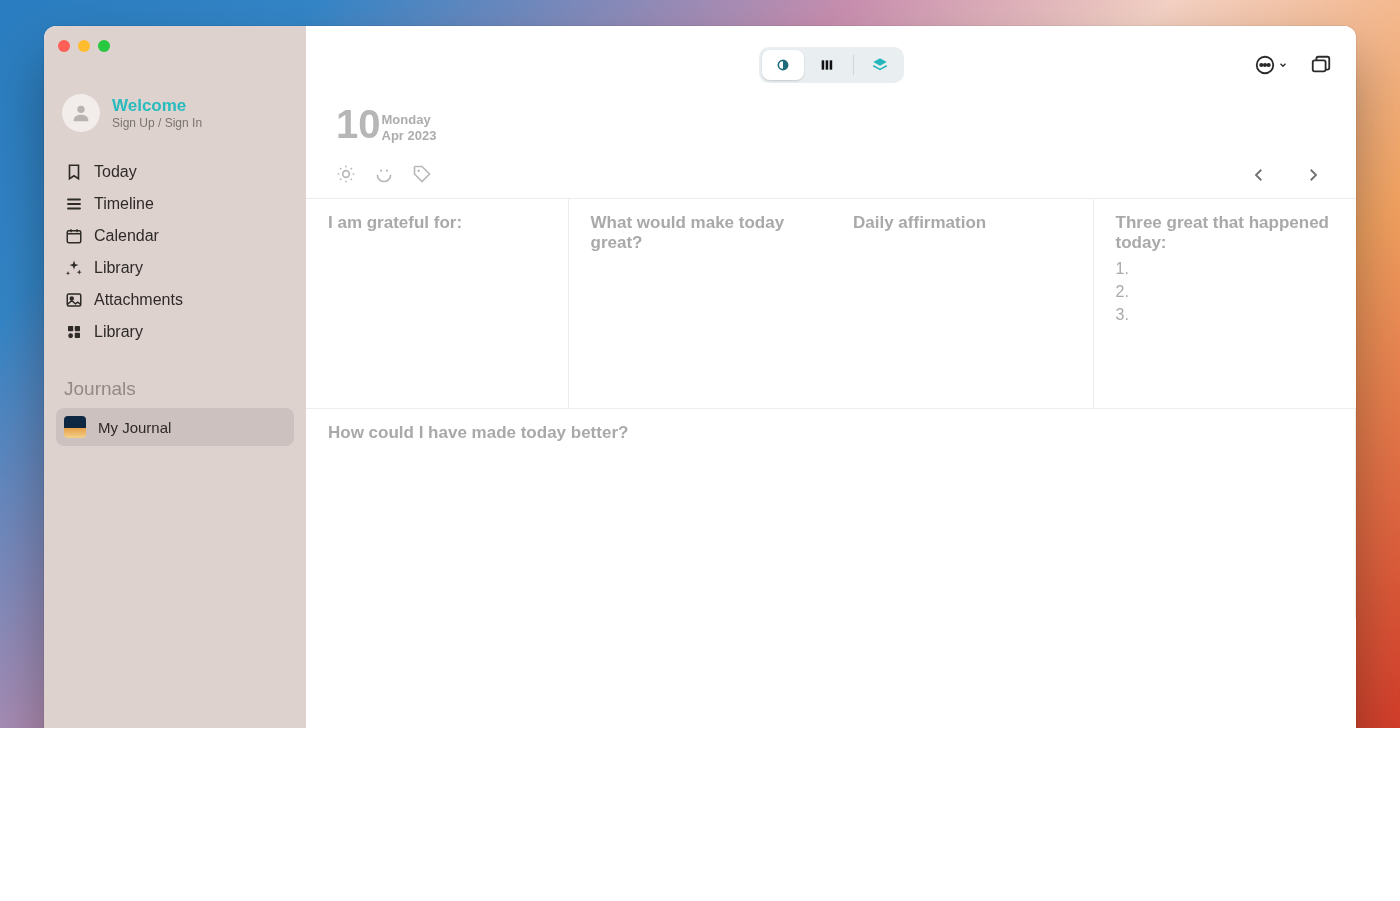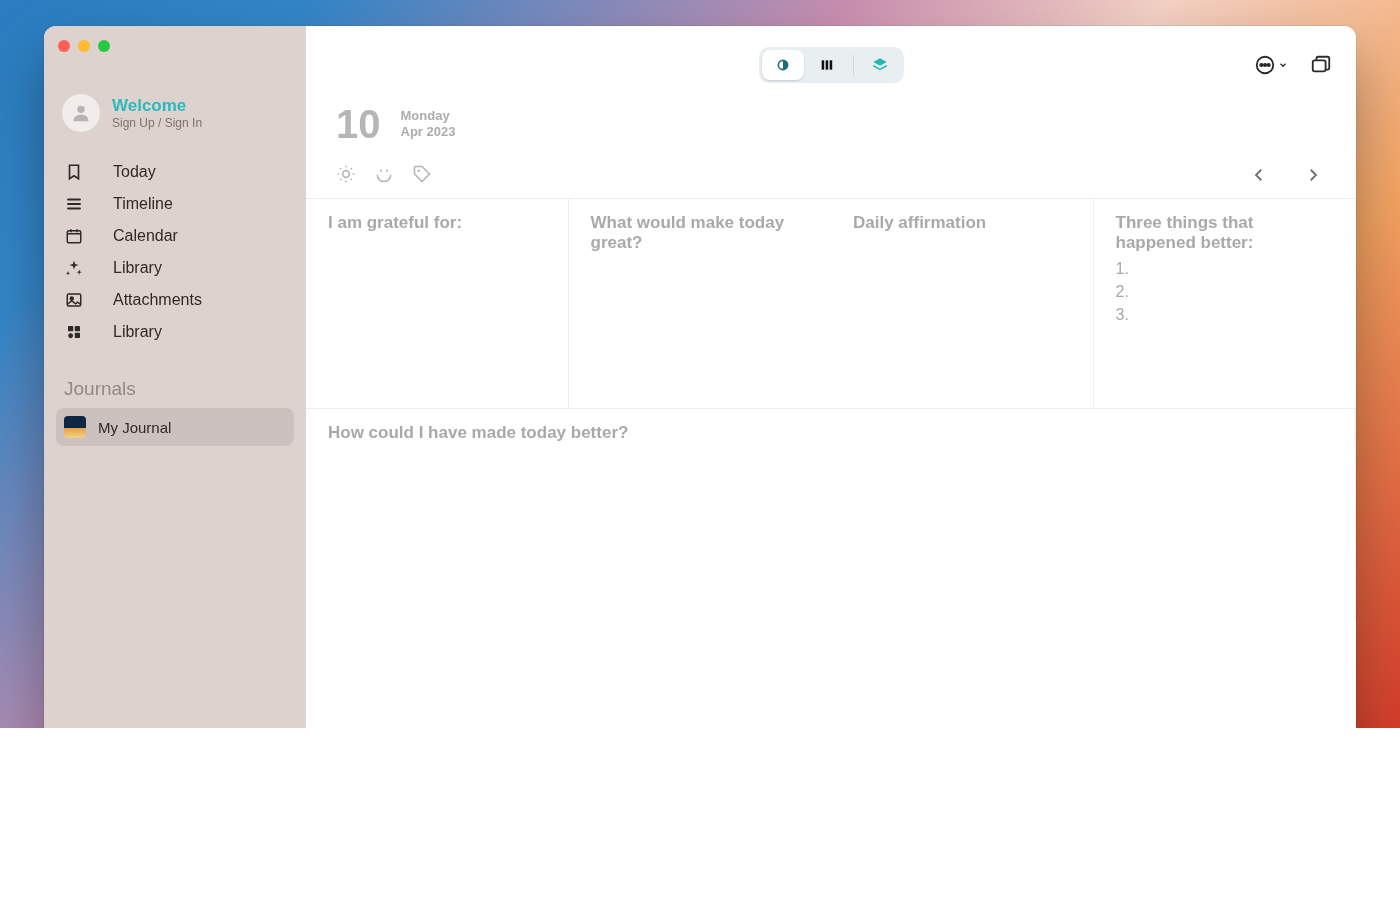"10" .date-header { align-items: center -> flex-end; gap: 20px -> 1px }
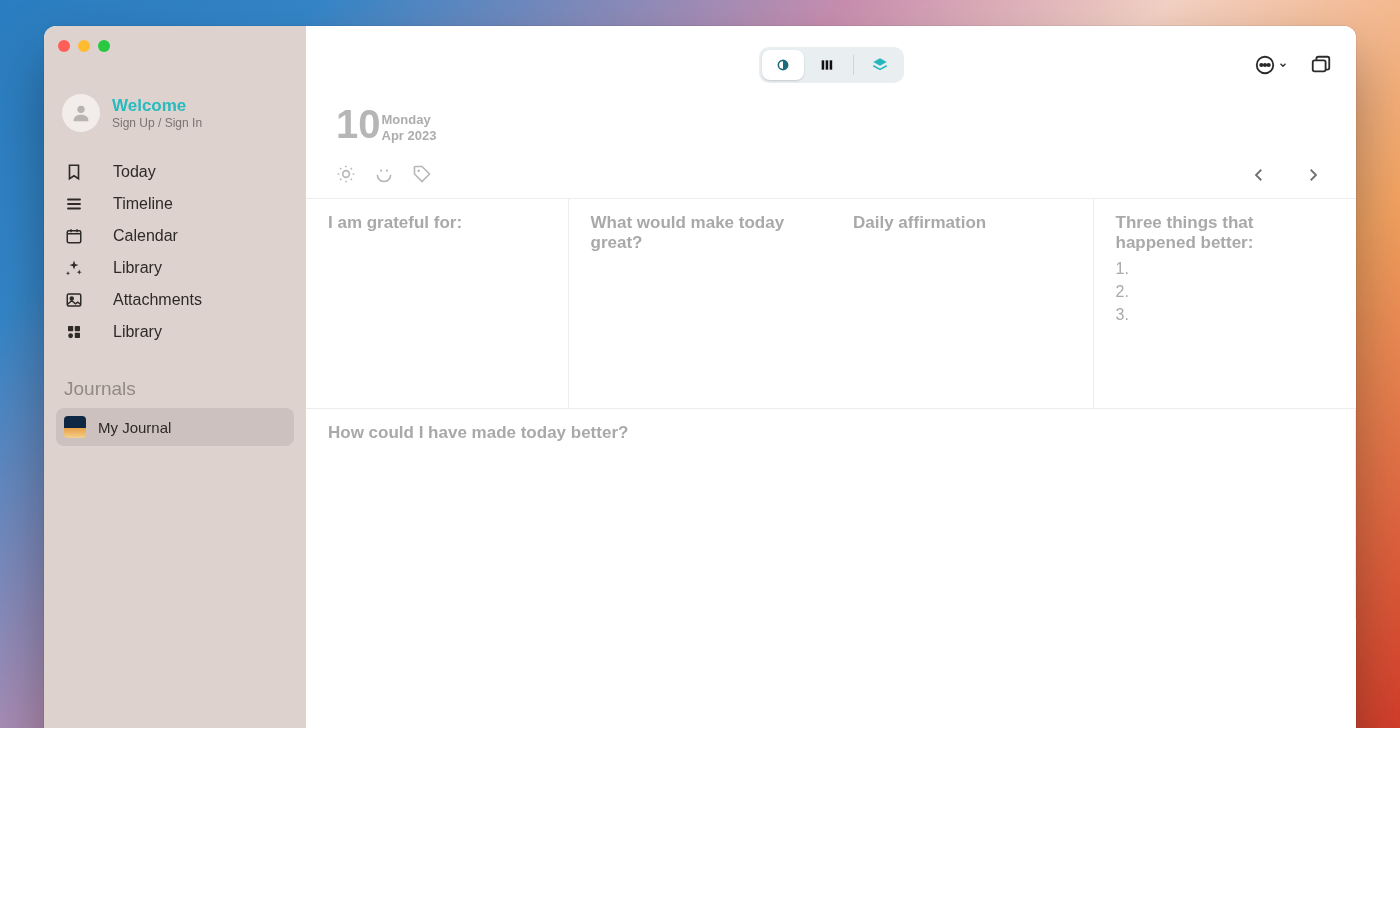"Today" .nav-list li { gap: 29px -> 10px }
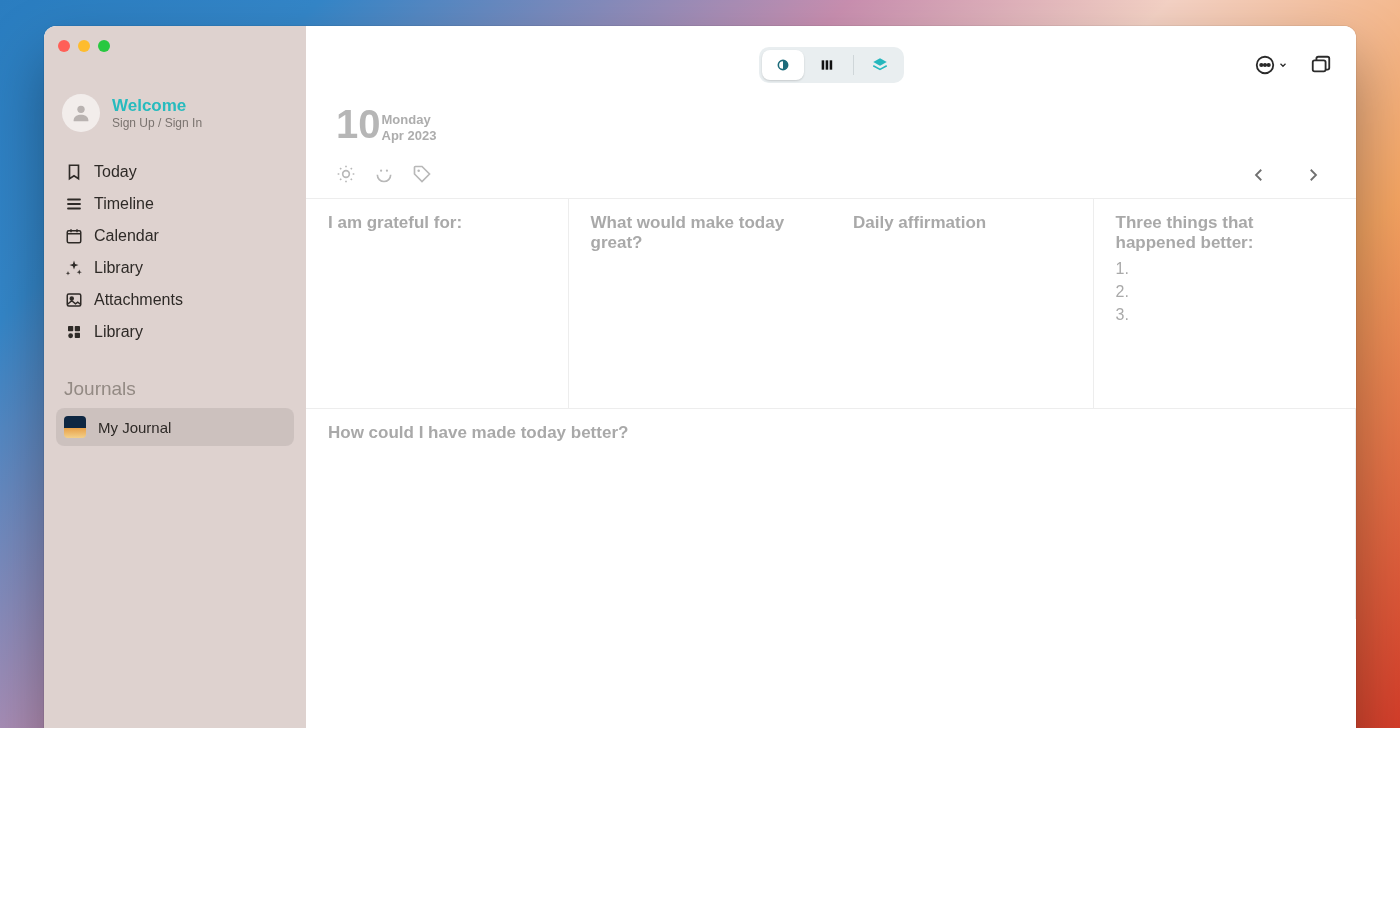"Three things that happened better:" span { text: things that happened better -> great that happened today }
